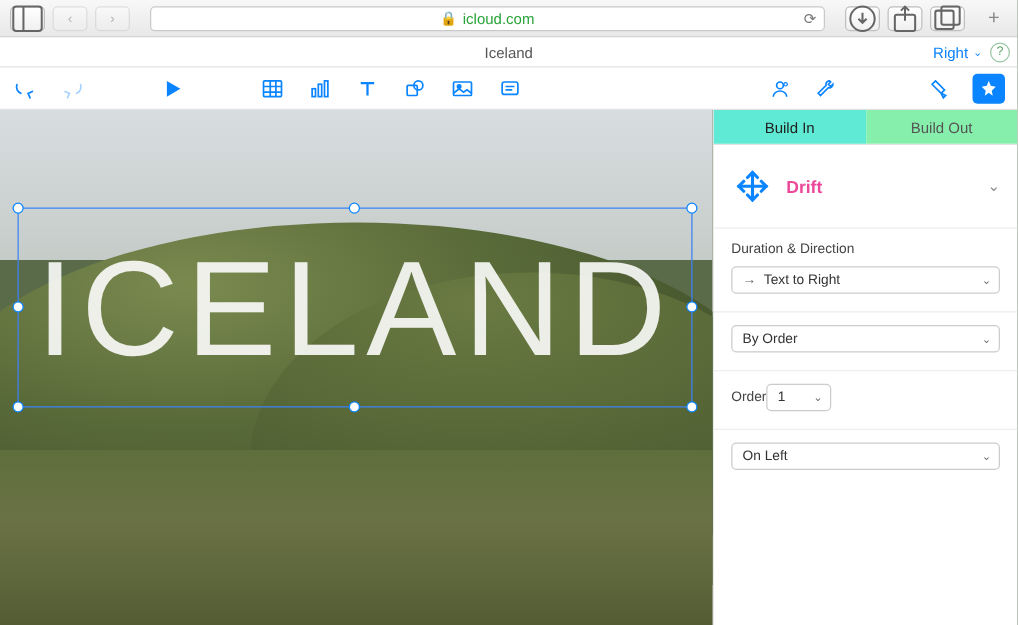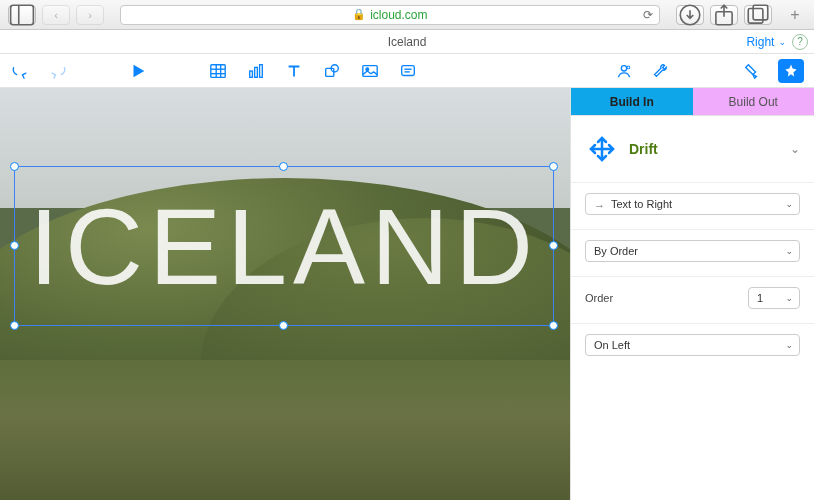"Build In" .tab.active { background: #0ea5e9 -> #5eead4; font-weight: 700 -> 400 }
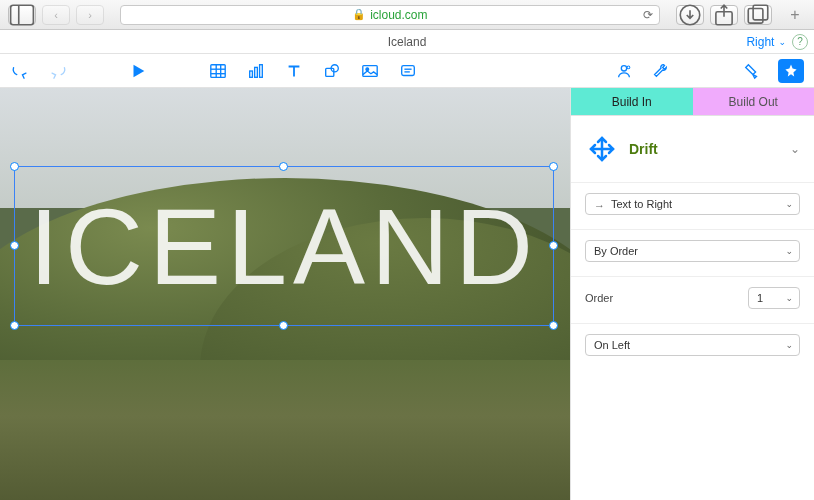"Build Out" .tab { background: #f0abfc -> #86efac }
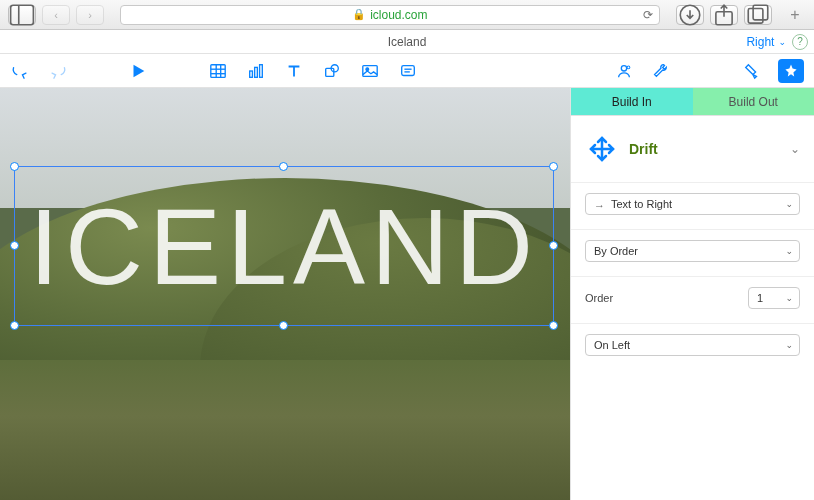"Drift" .effect-name { color: #4d7c0f -> #ec4899 }
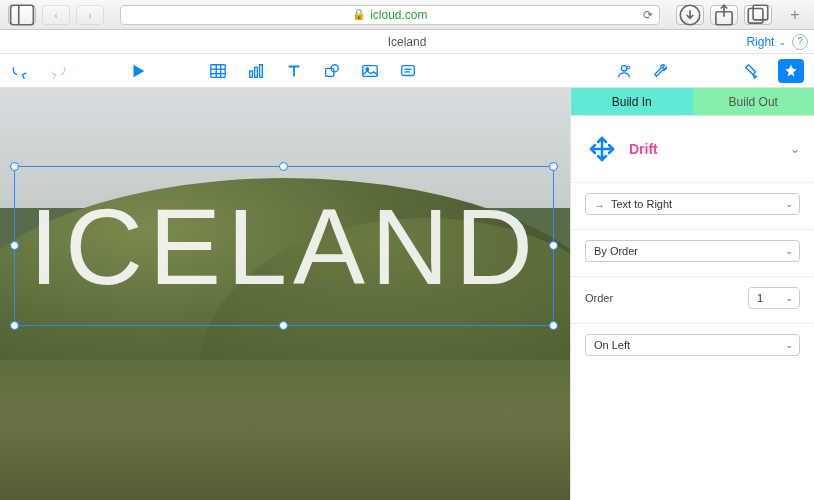"Duration & Direction" div.sec-title { html: none -> <div>Duration &amp; Direction</div> }
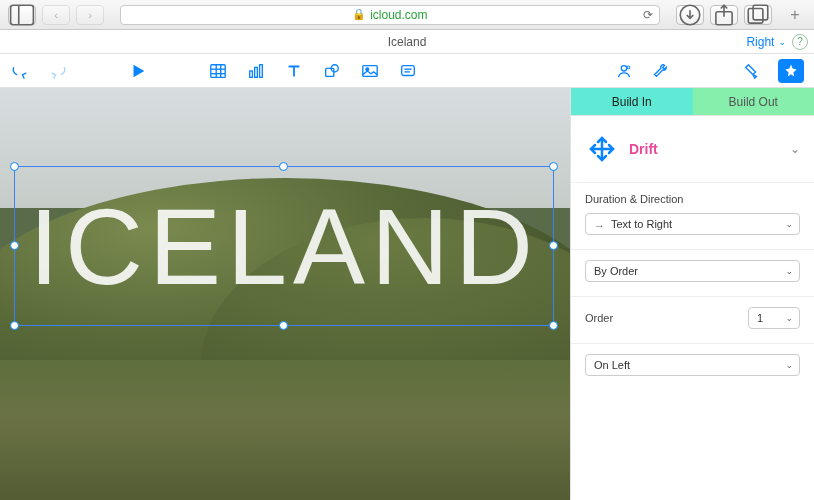"Order" .order-row { justify-content: space-between -> none }
